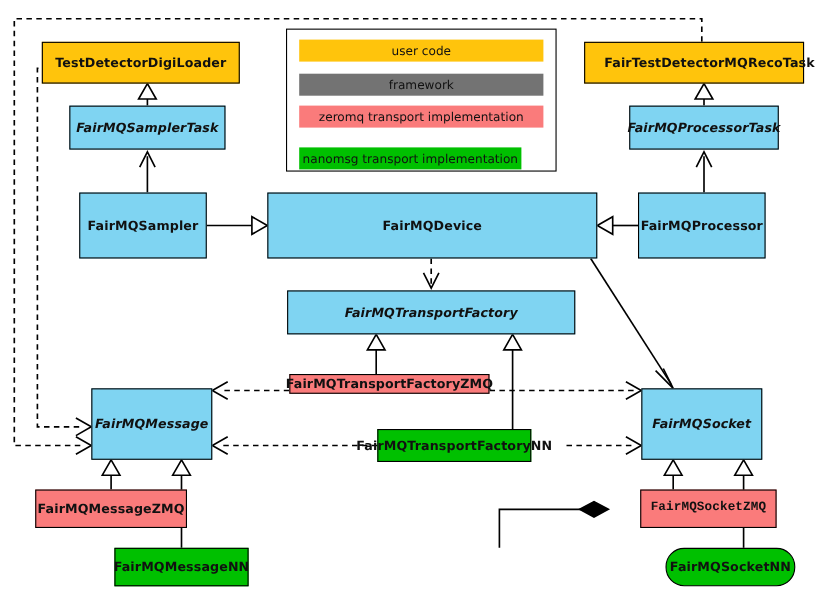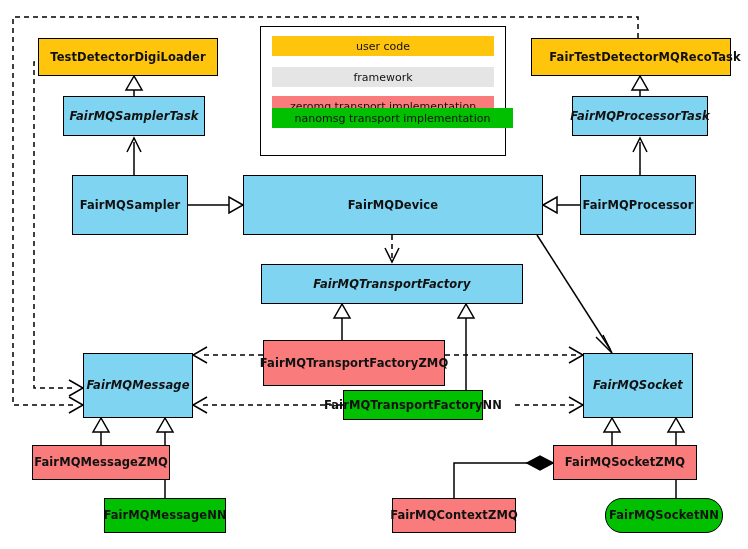"framework" div.legend-row { background: #e5e5e5 -> #737373 }
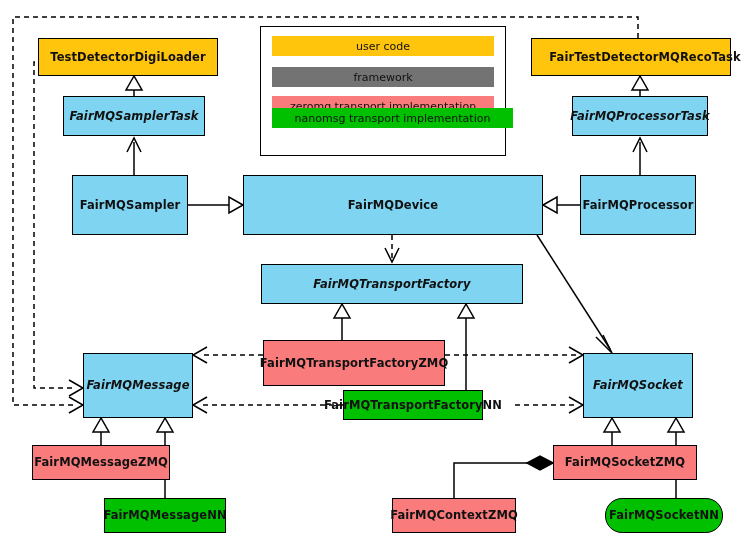"nanomsg transport implementation" div.legend-row { top: 108px -> 134px; width: 241px -> 202px }
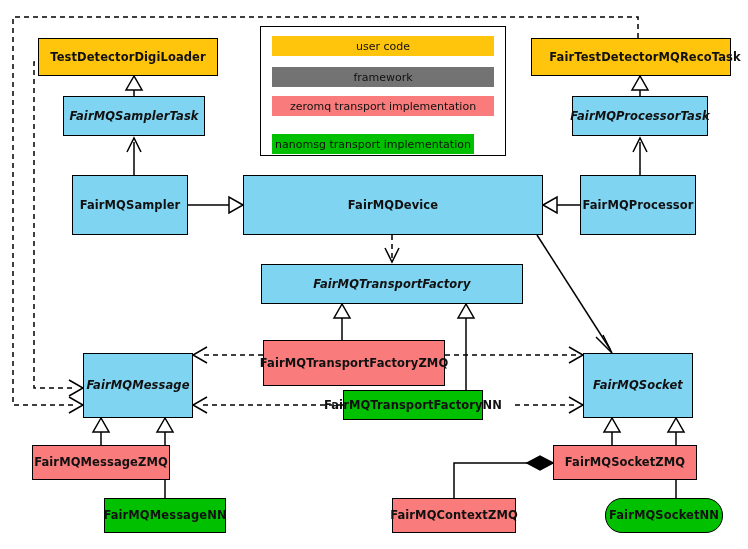"FairMQTransportFactoryZMQ" div.node { height: 46px -> 18px }
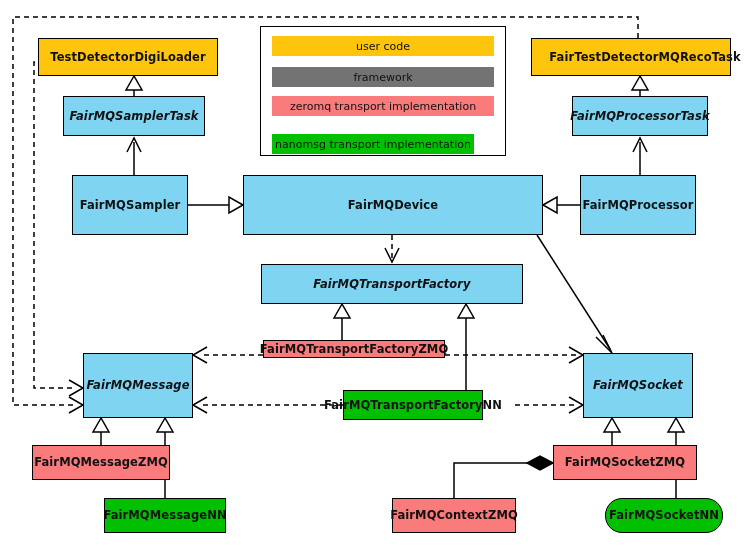"FairMQSocketZMQ" div.node { font-family: none -> Liberation Mono, monospace; left: 553px -> 582px; width: 144px -> 124px }
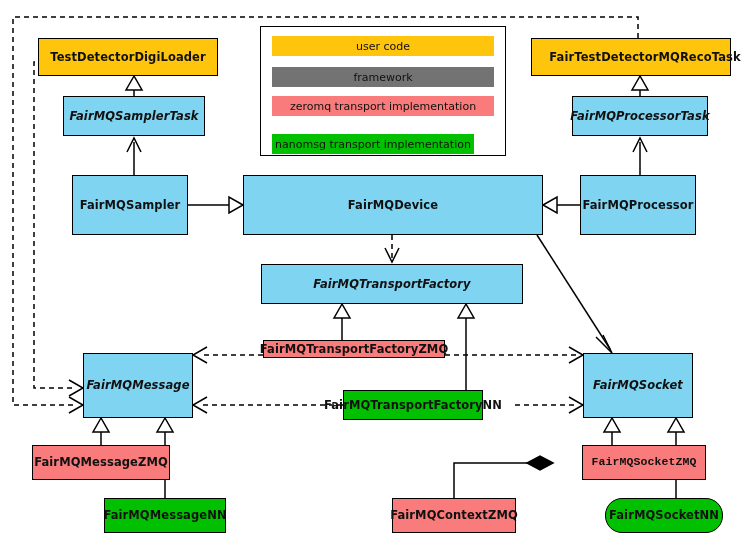"FairMQContextZMQ" div.node { html: <div> <span>FairMQContextZMQ</span> </div> -> none }
